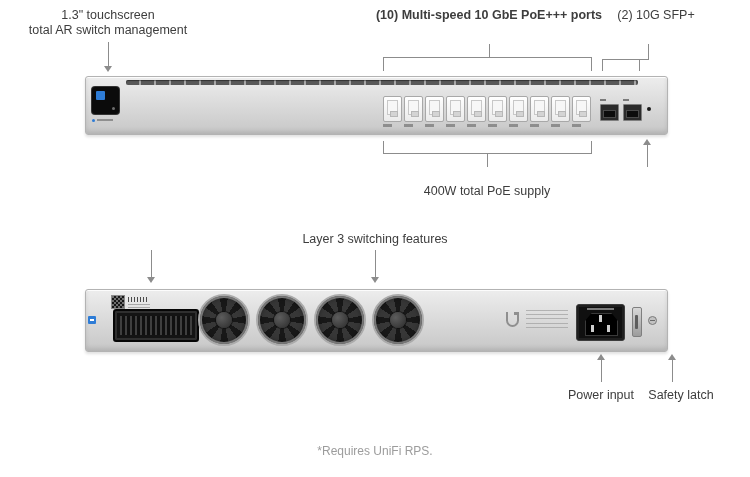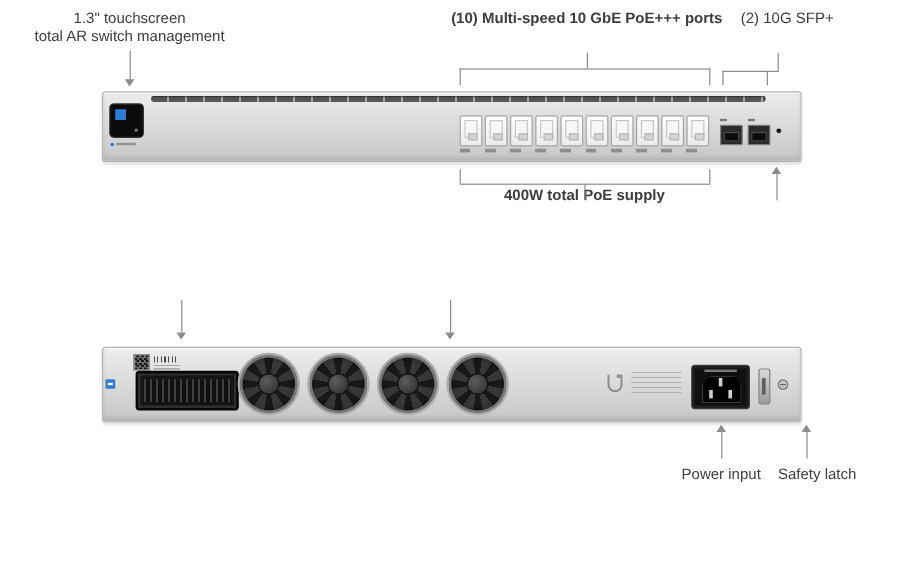"400W total PoE supply" div.callout { font-weight: bold -> none; top: 156px -> 184px }
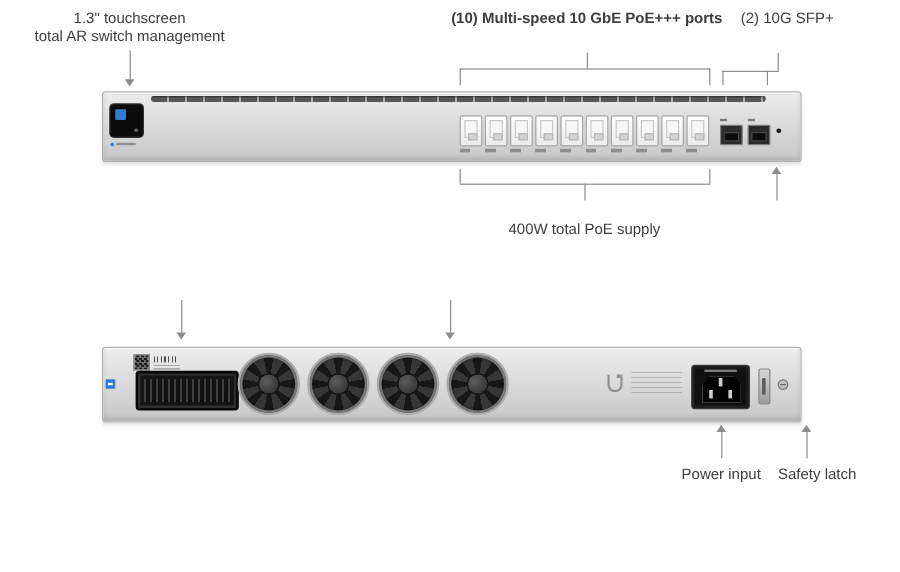"Layer 3 switching features" div.callout { html: none -> <div>Layer 3 switching features</div> }
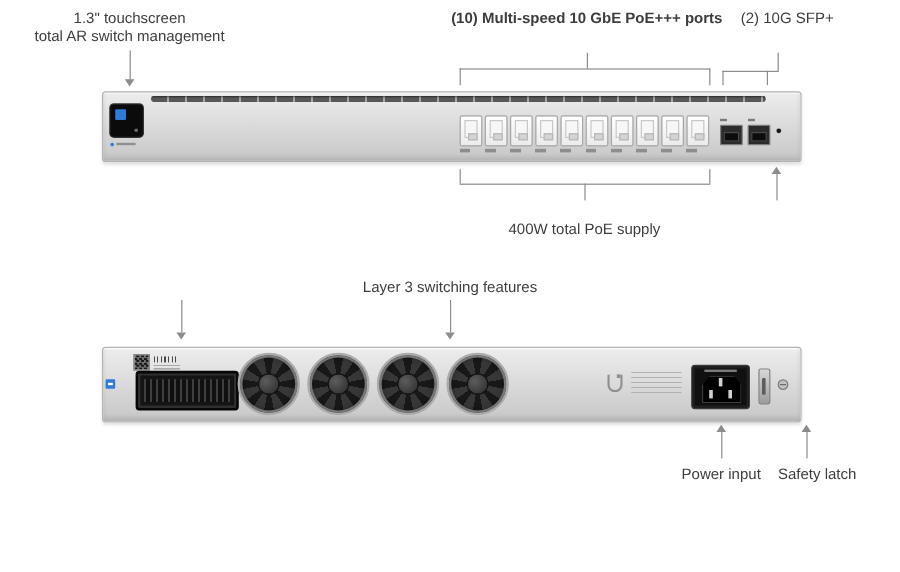"*Requires UniFi RPS." div.footnote { html: none -> <div>*Requires UniFi RPS.</div> }
